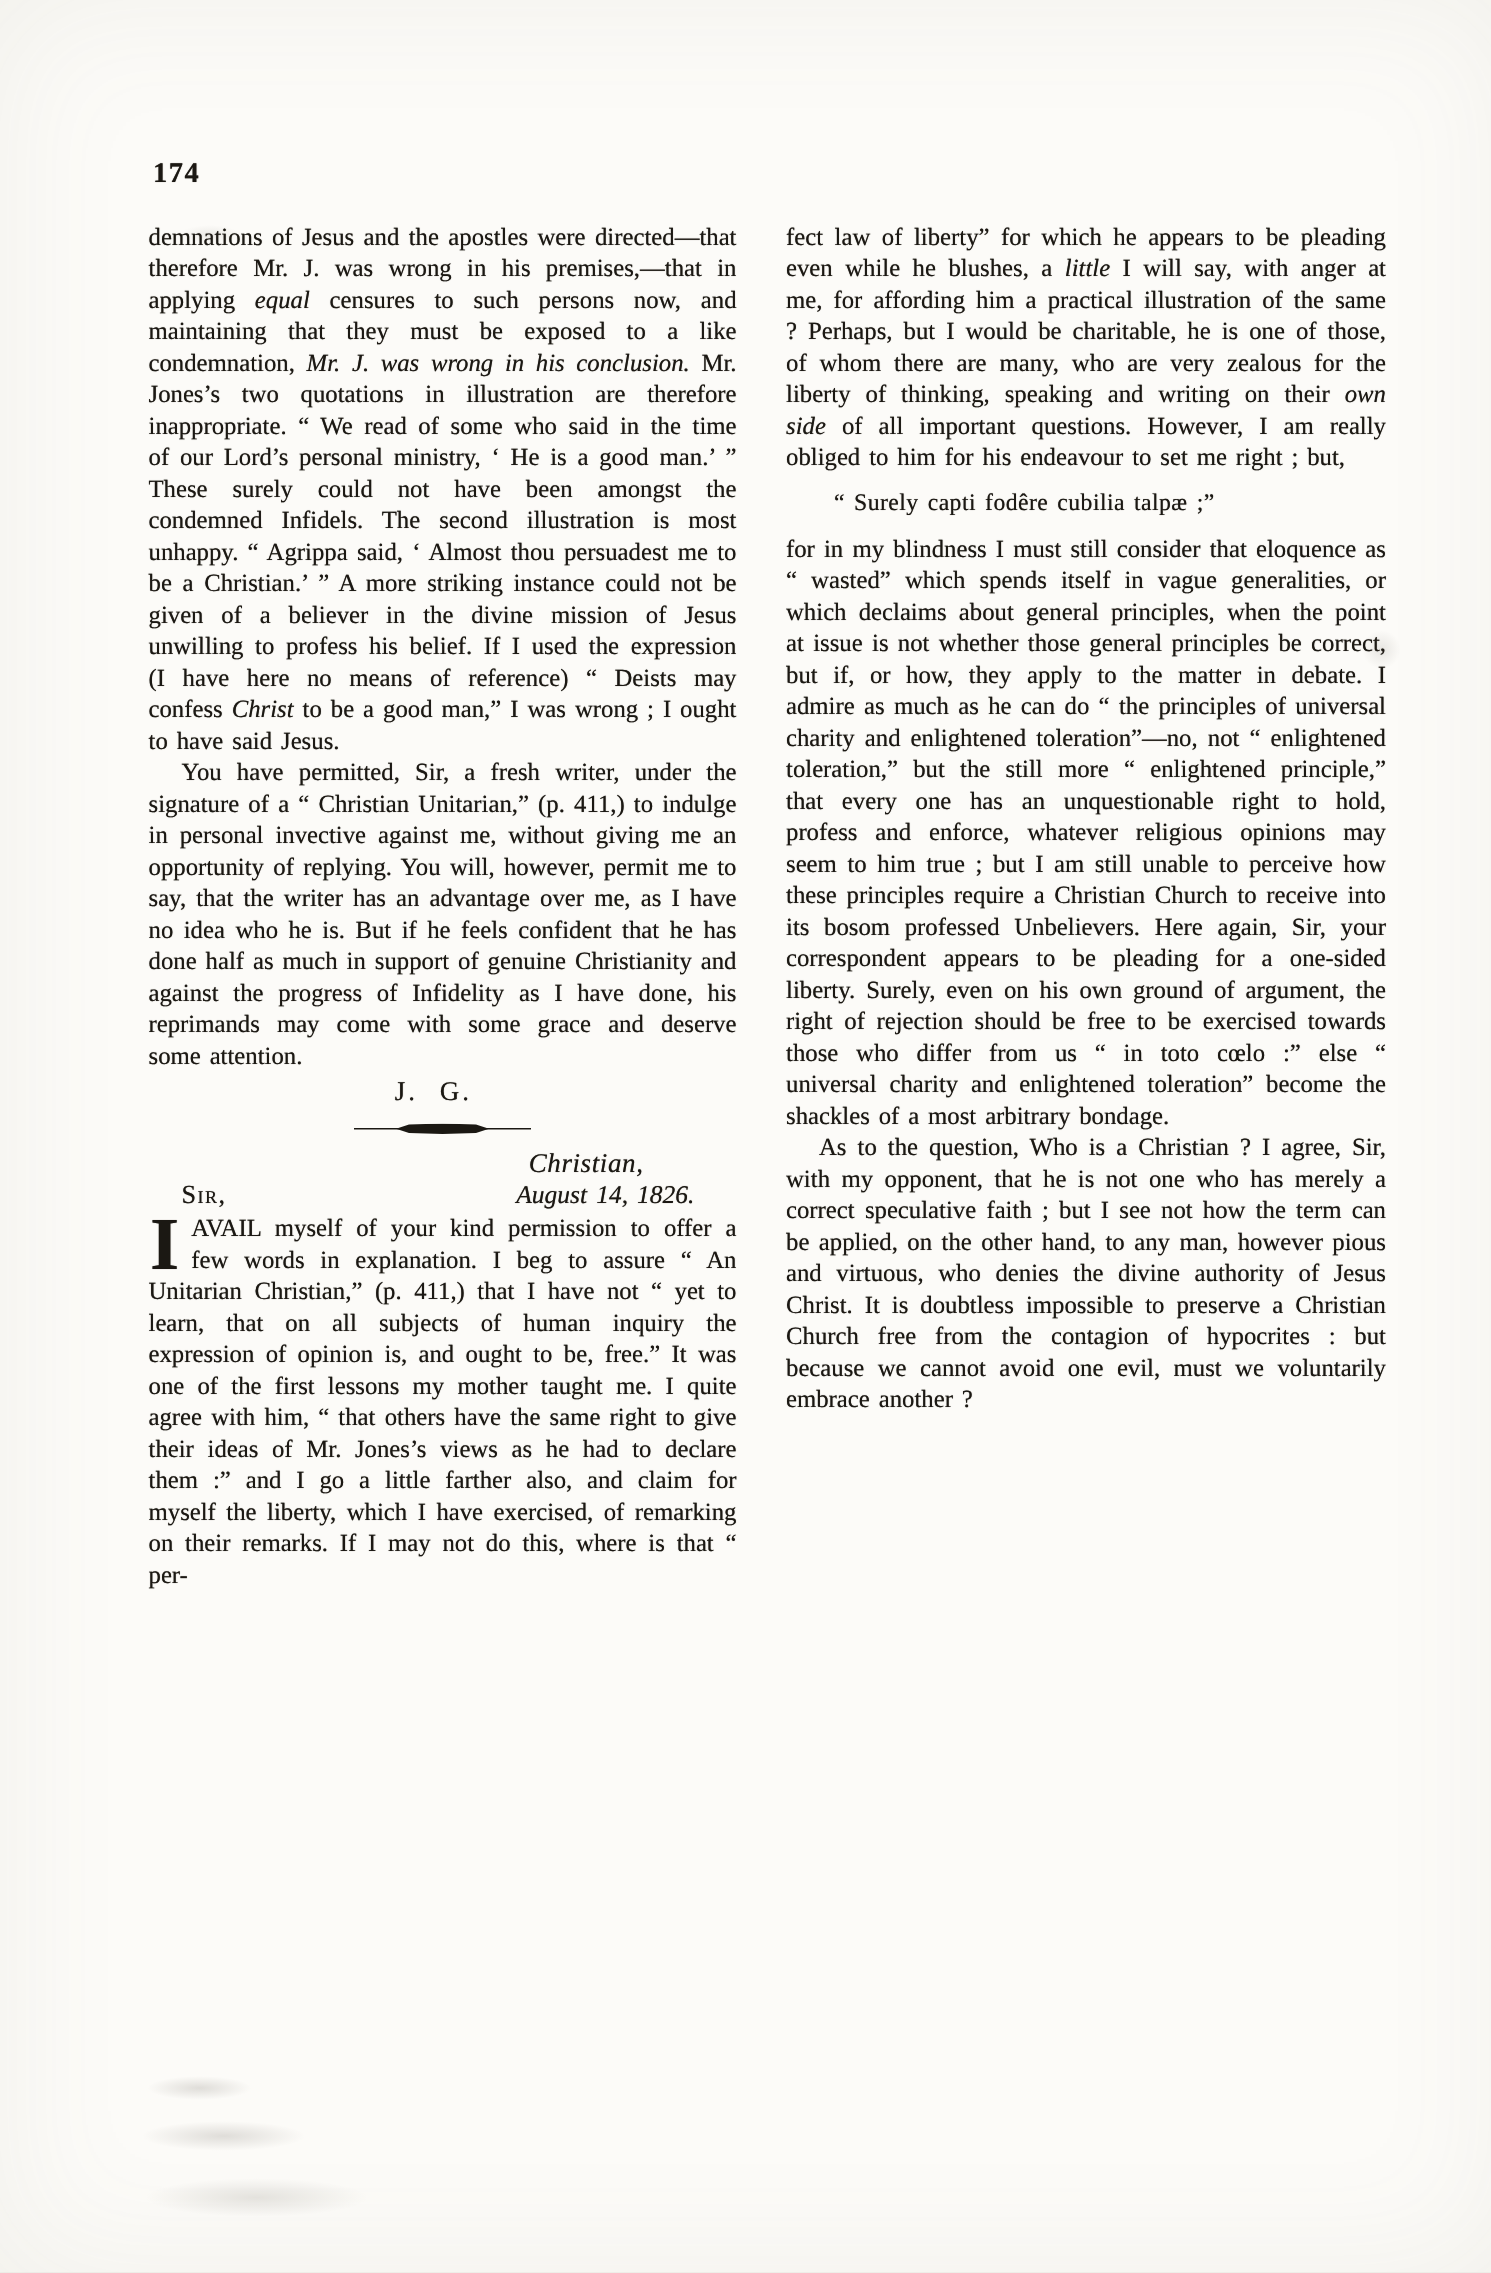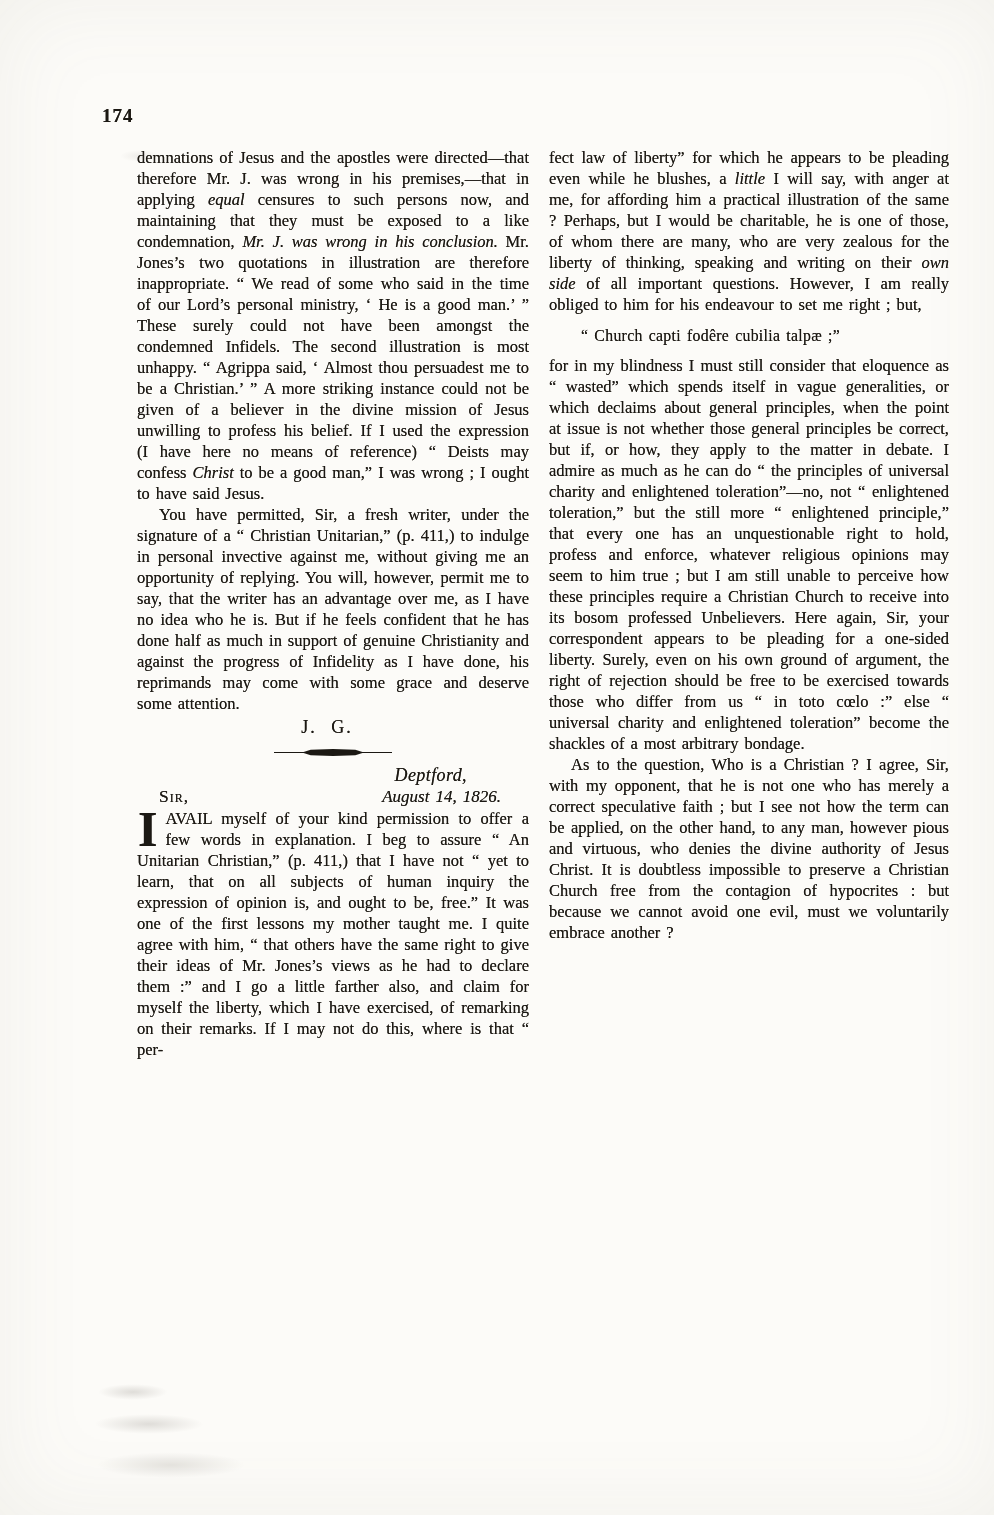"demnations of Jesus and the" .columns { gap: 20px -> 33px; margin-left: 38px -> none }
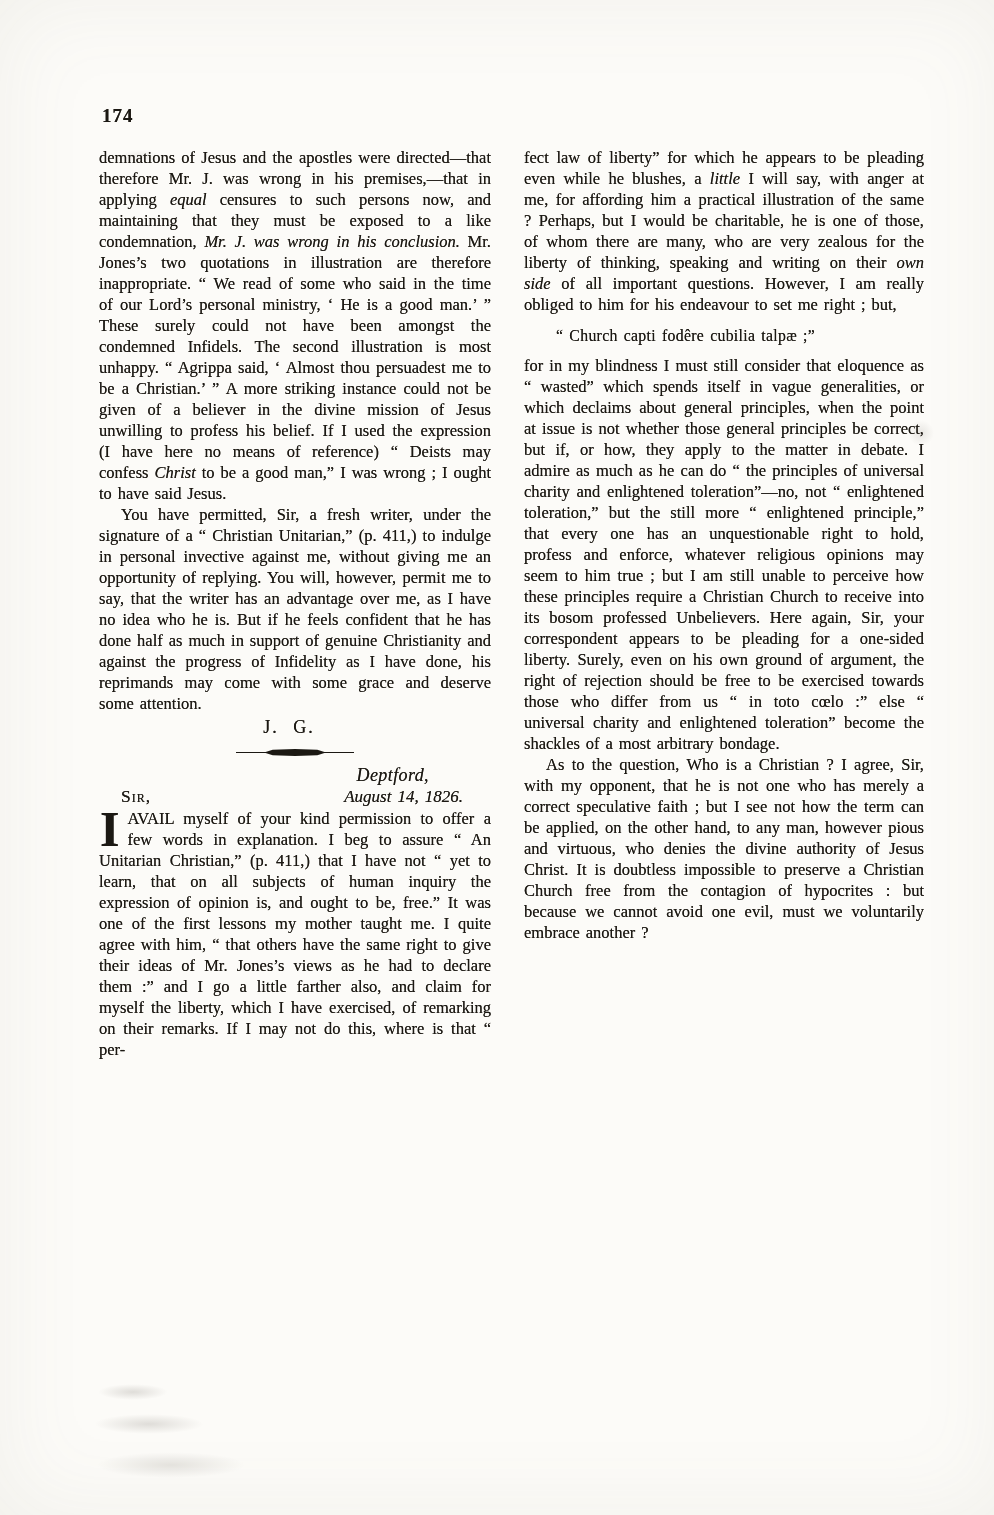"“ Church capti fodêre cubilia" div.latin-quote { text: Church -> Surely }
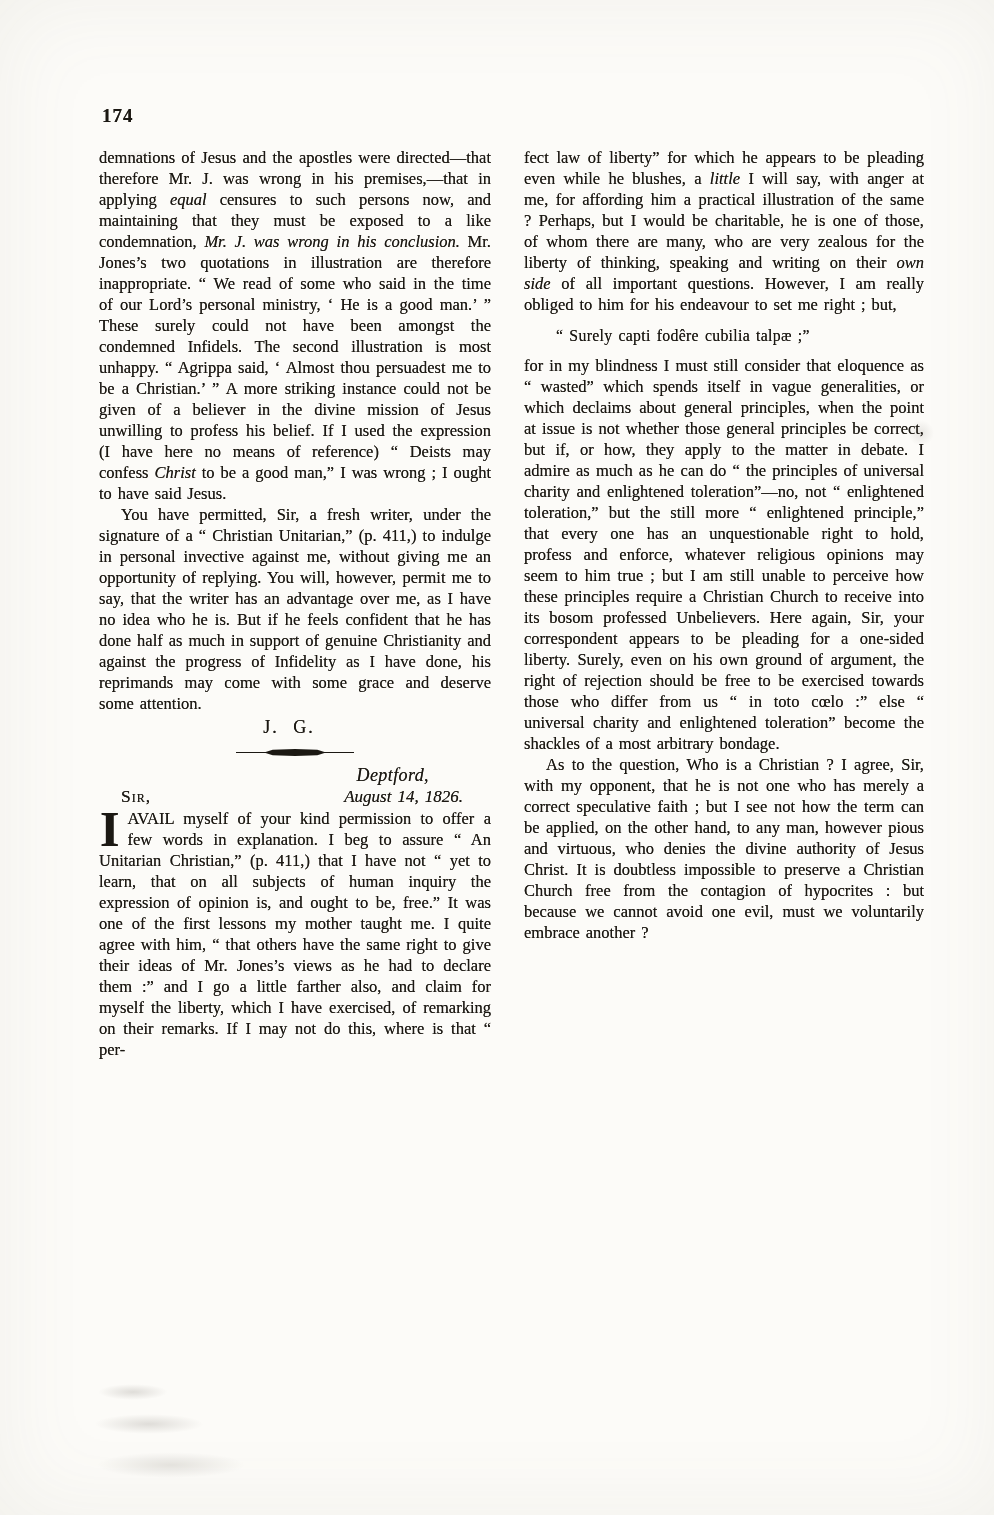"Deptford," div.dateline-place { text: Deptford -> Christian }
